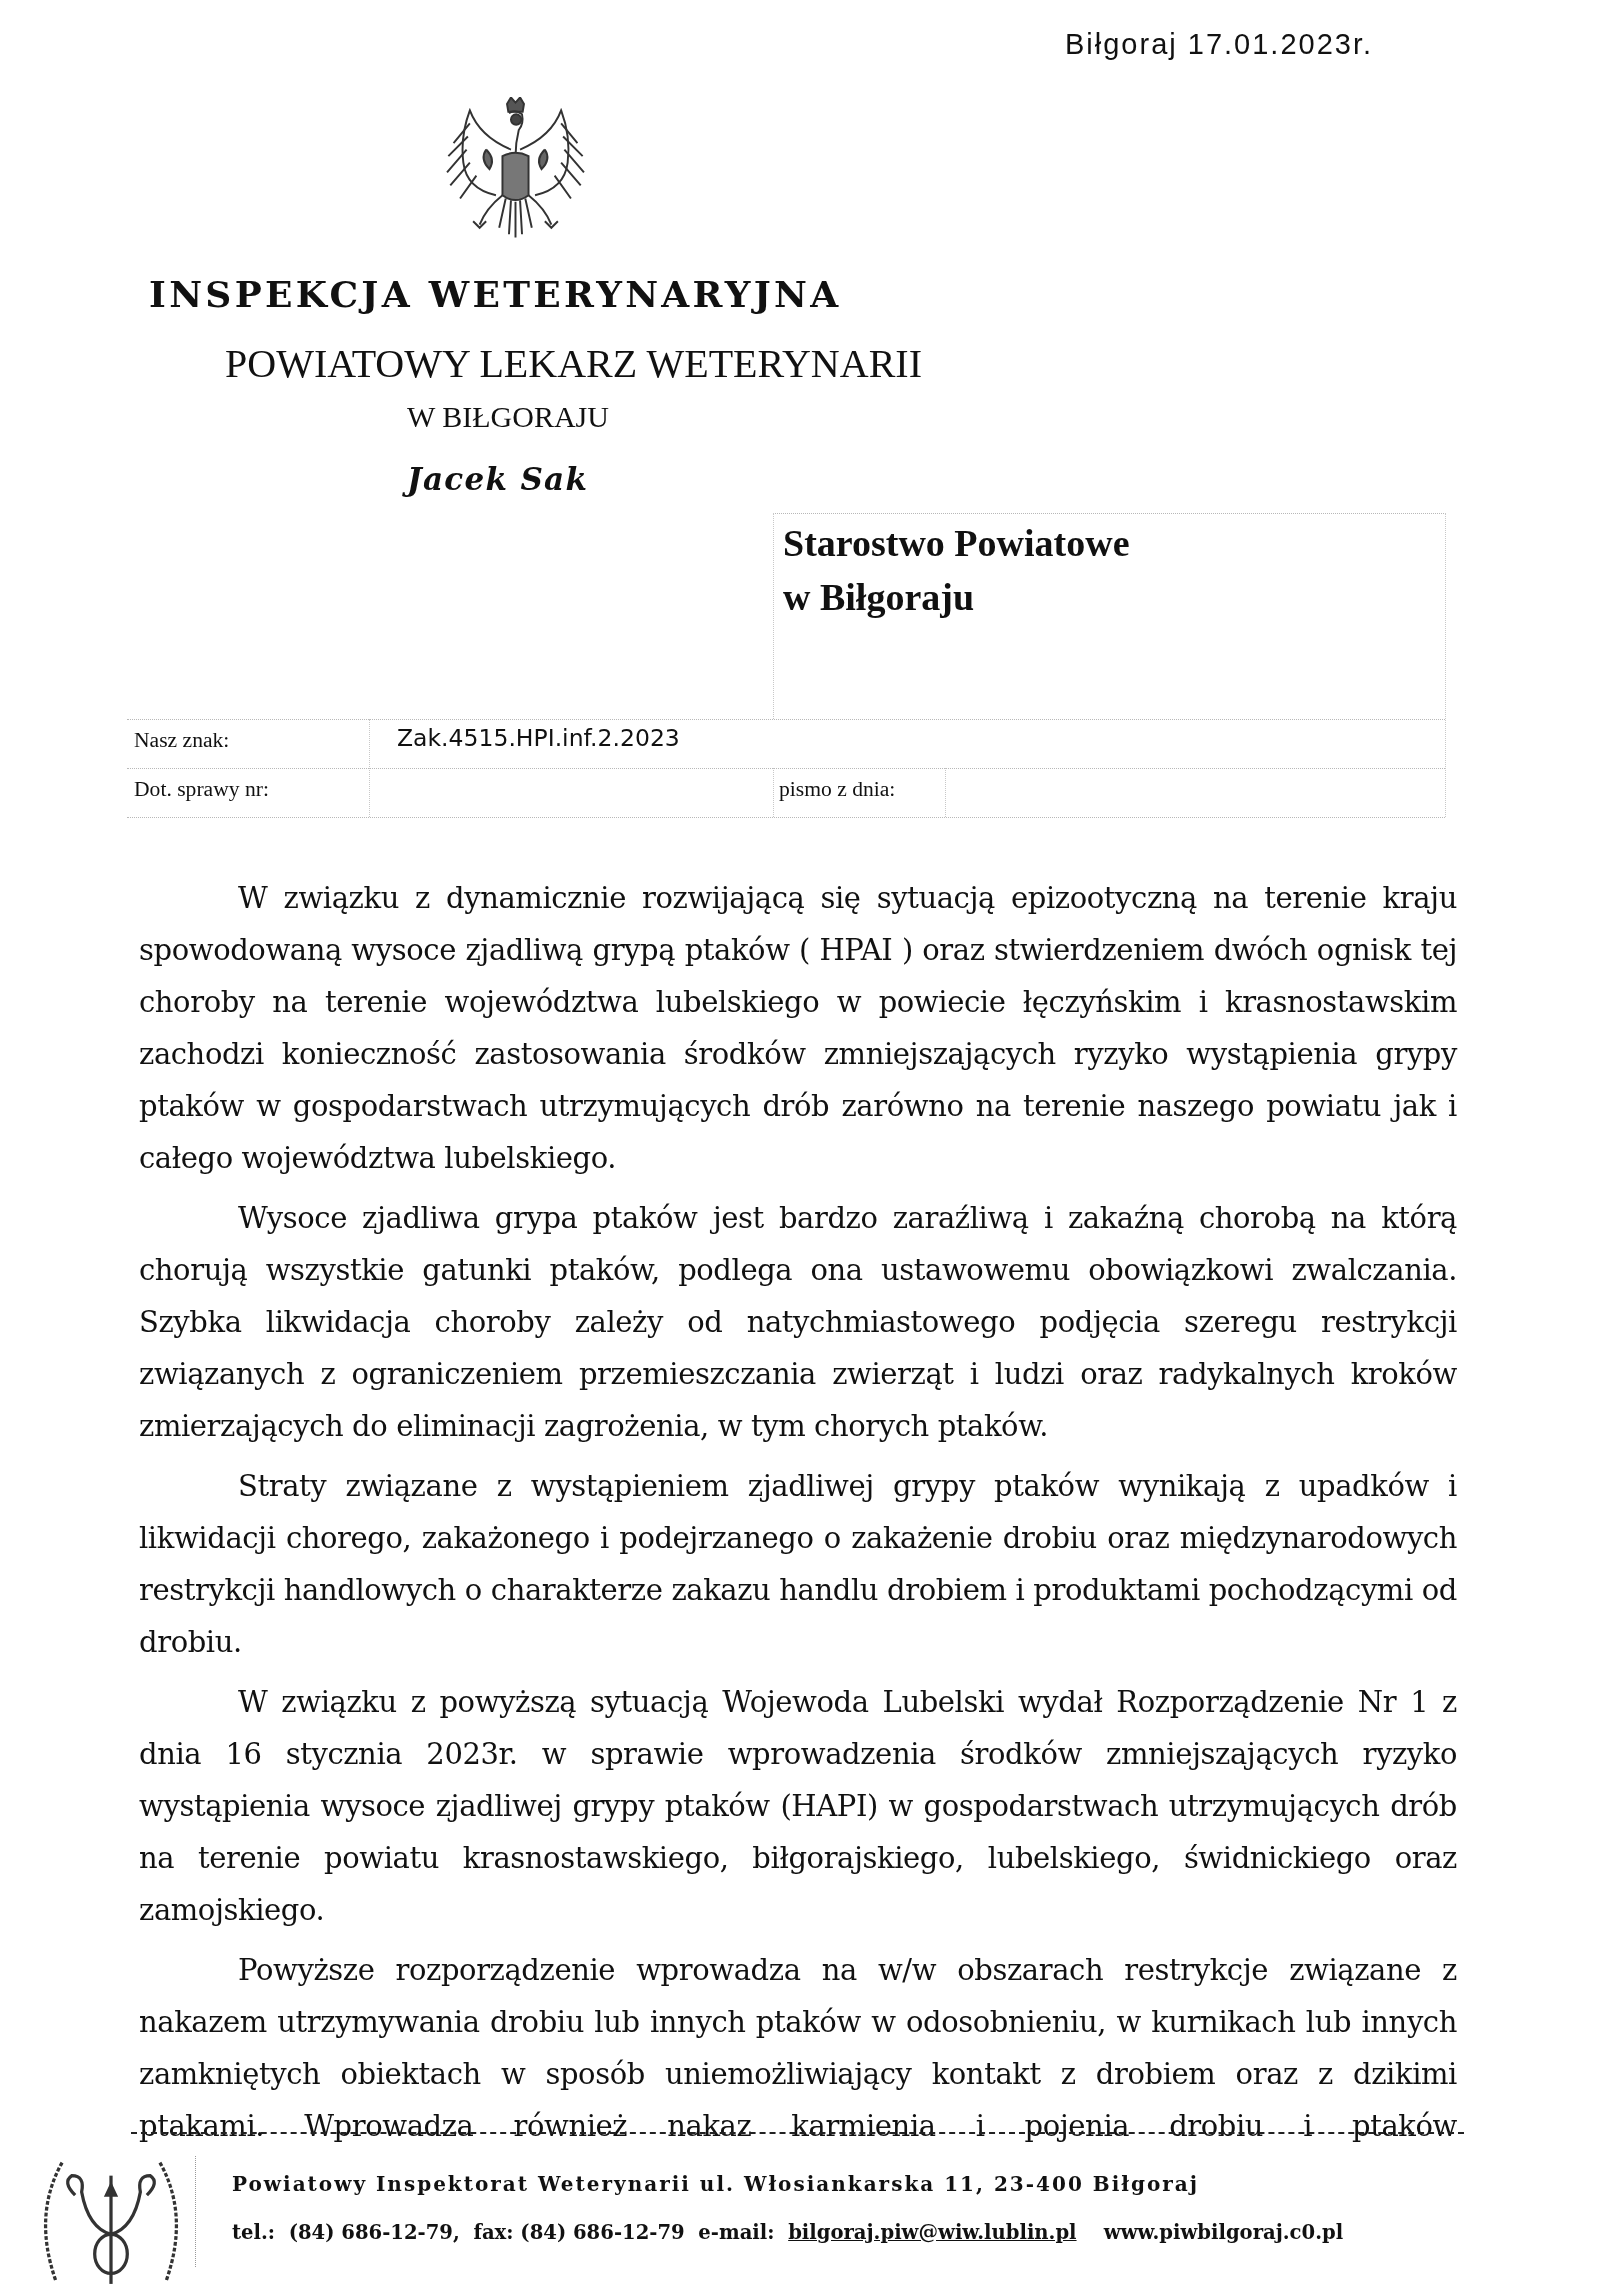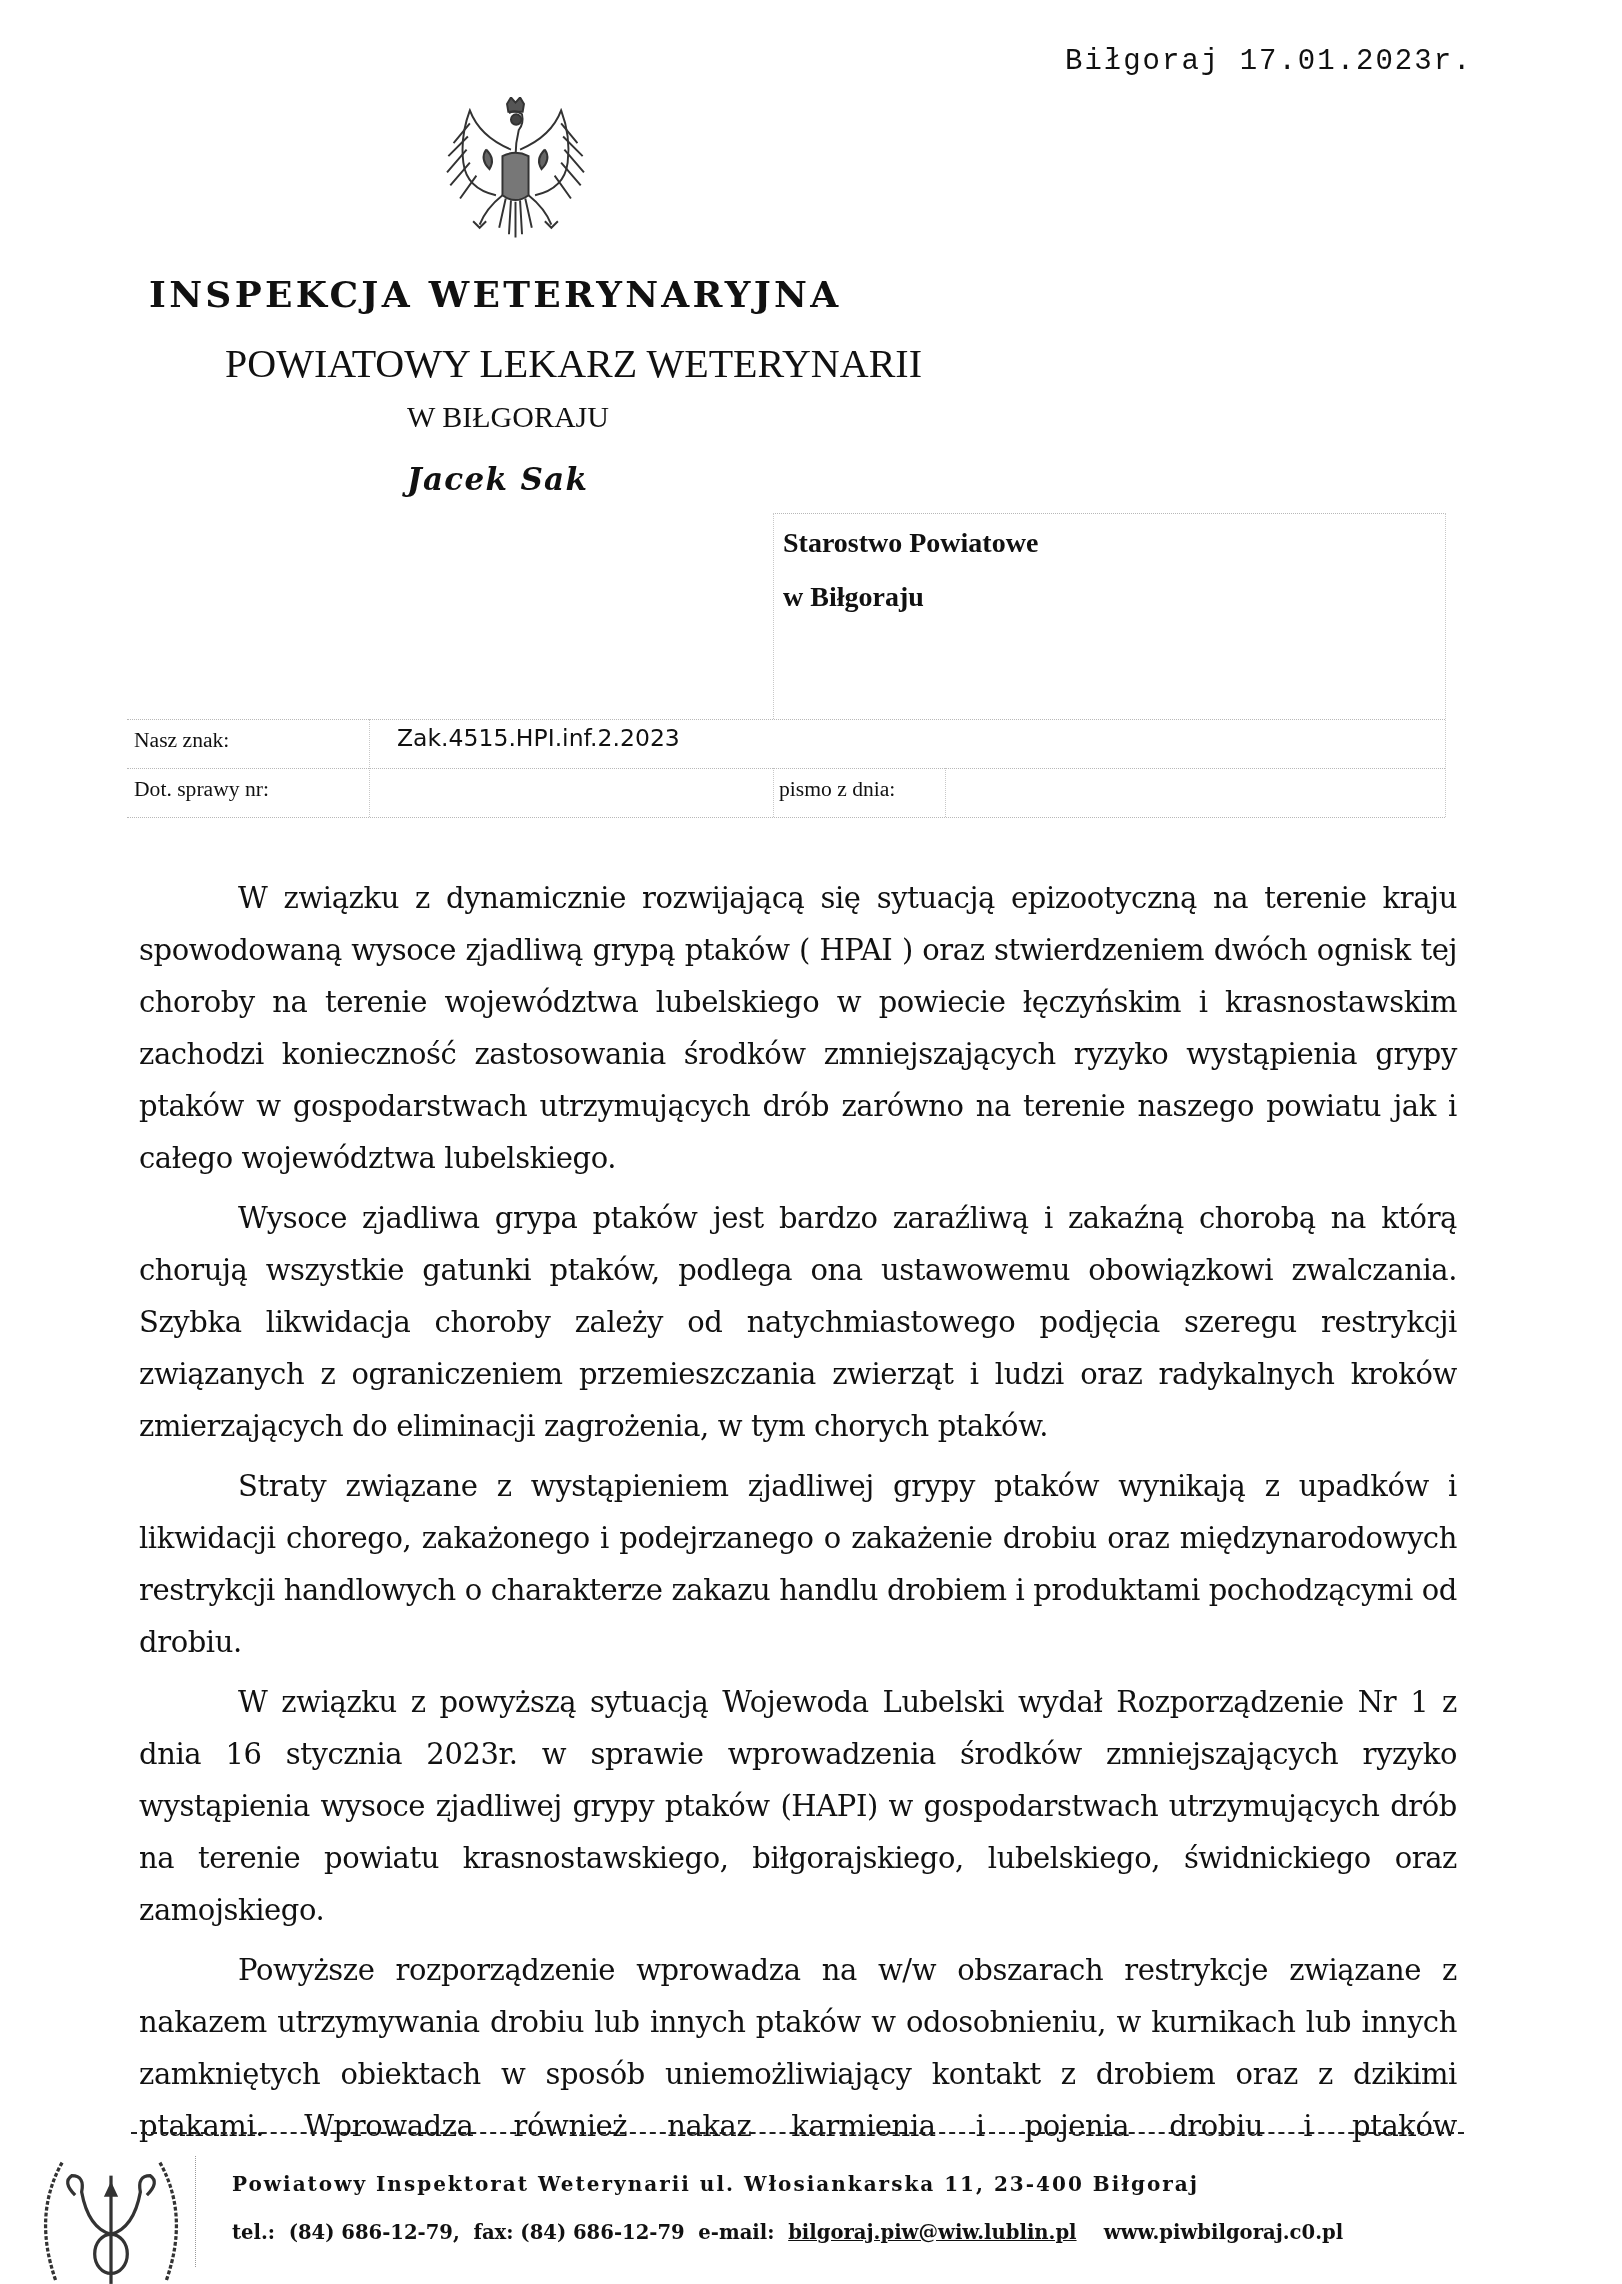"Biłgoraj 17.01.2023r." #date { font-family: Liberation Mono, monospace -> Liberation Sans, sans-serif; top: 45px -> 28px }
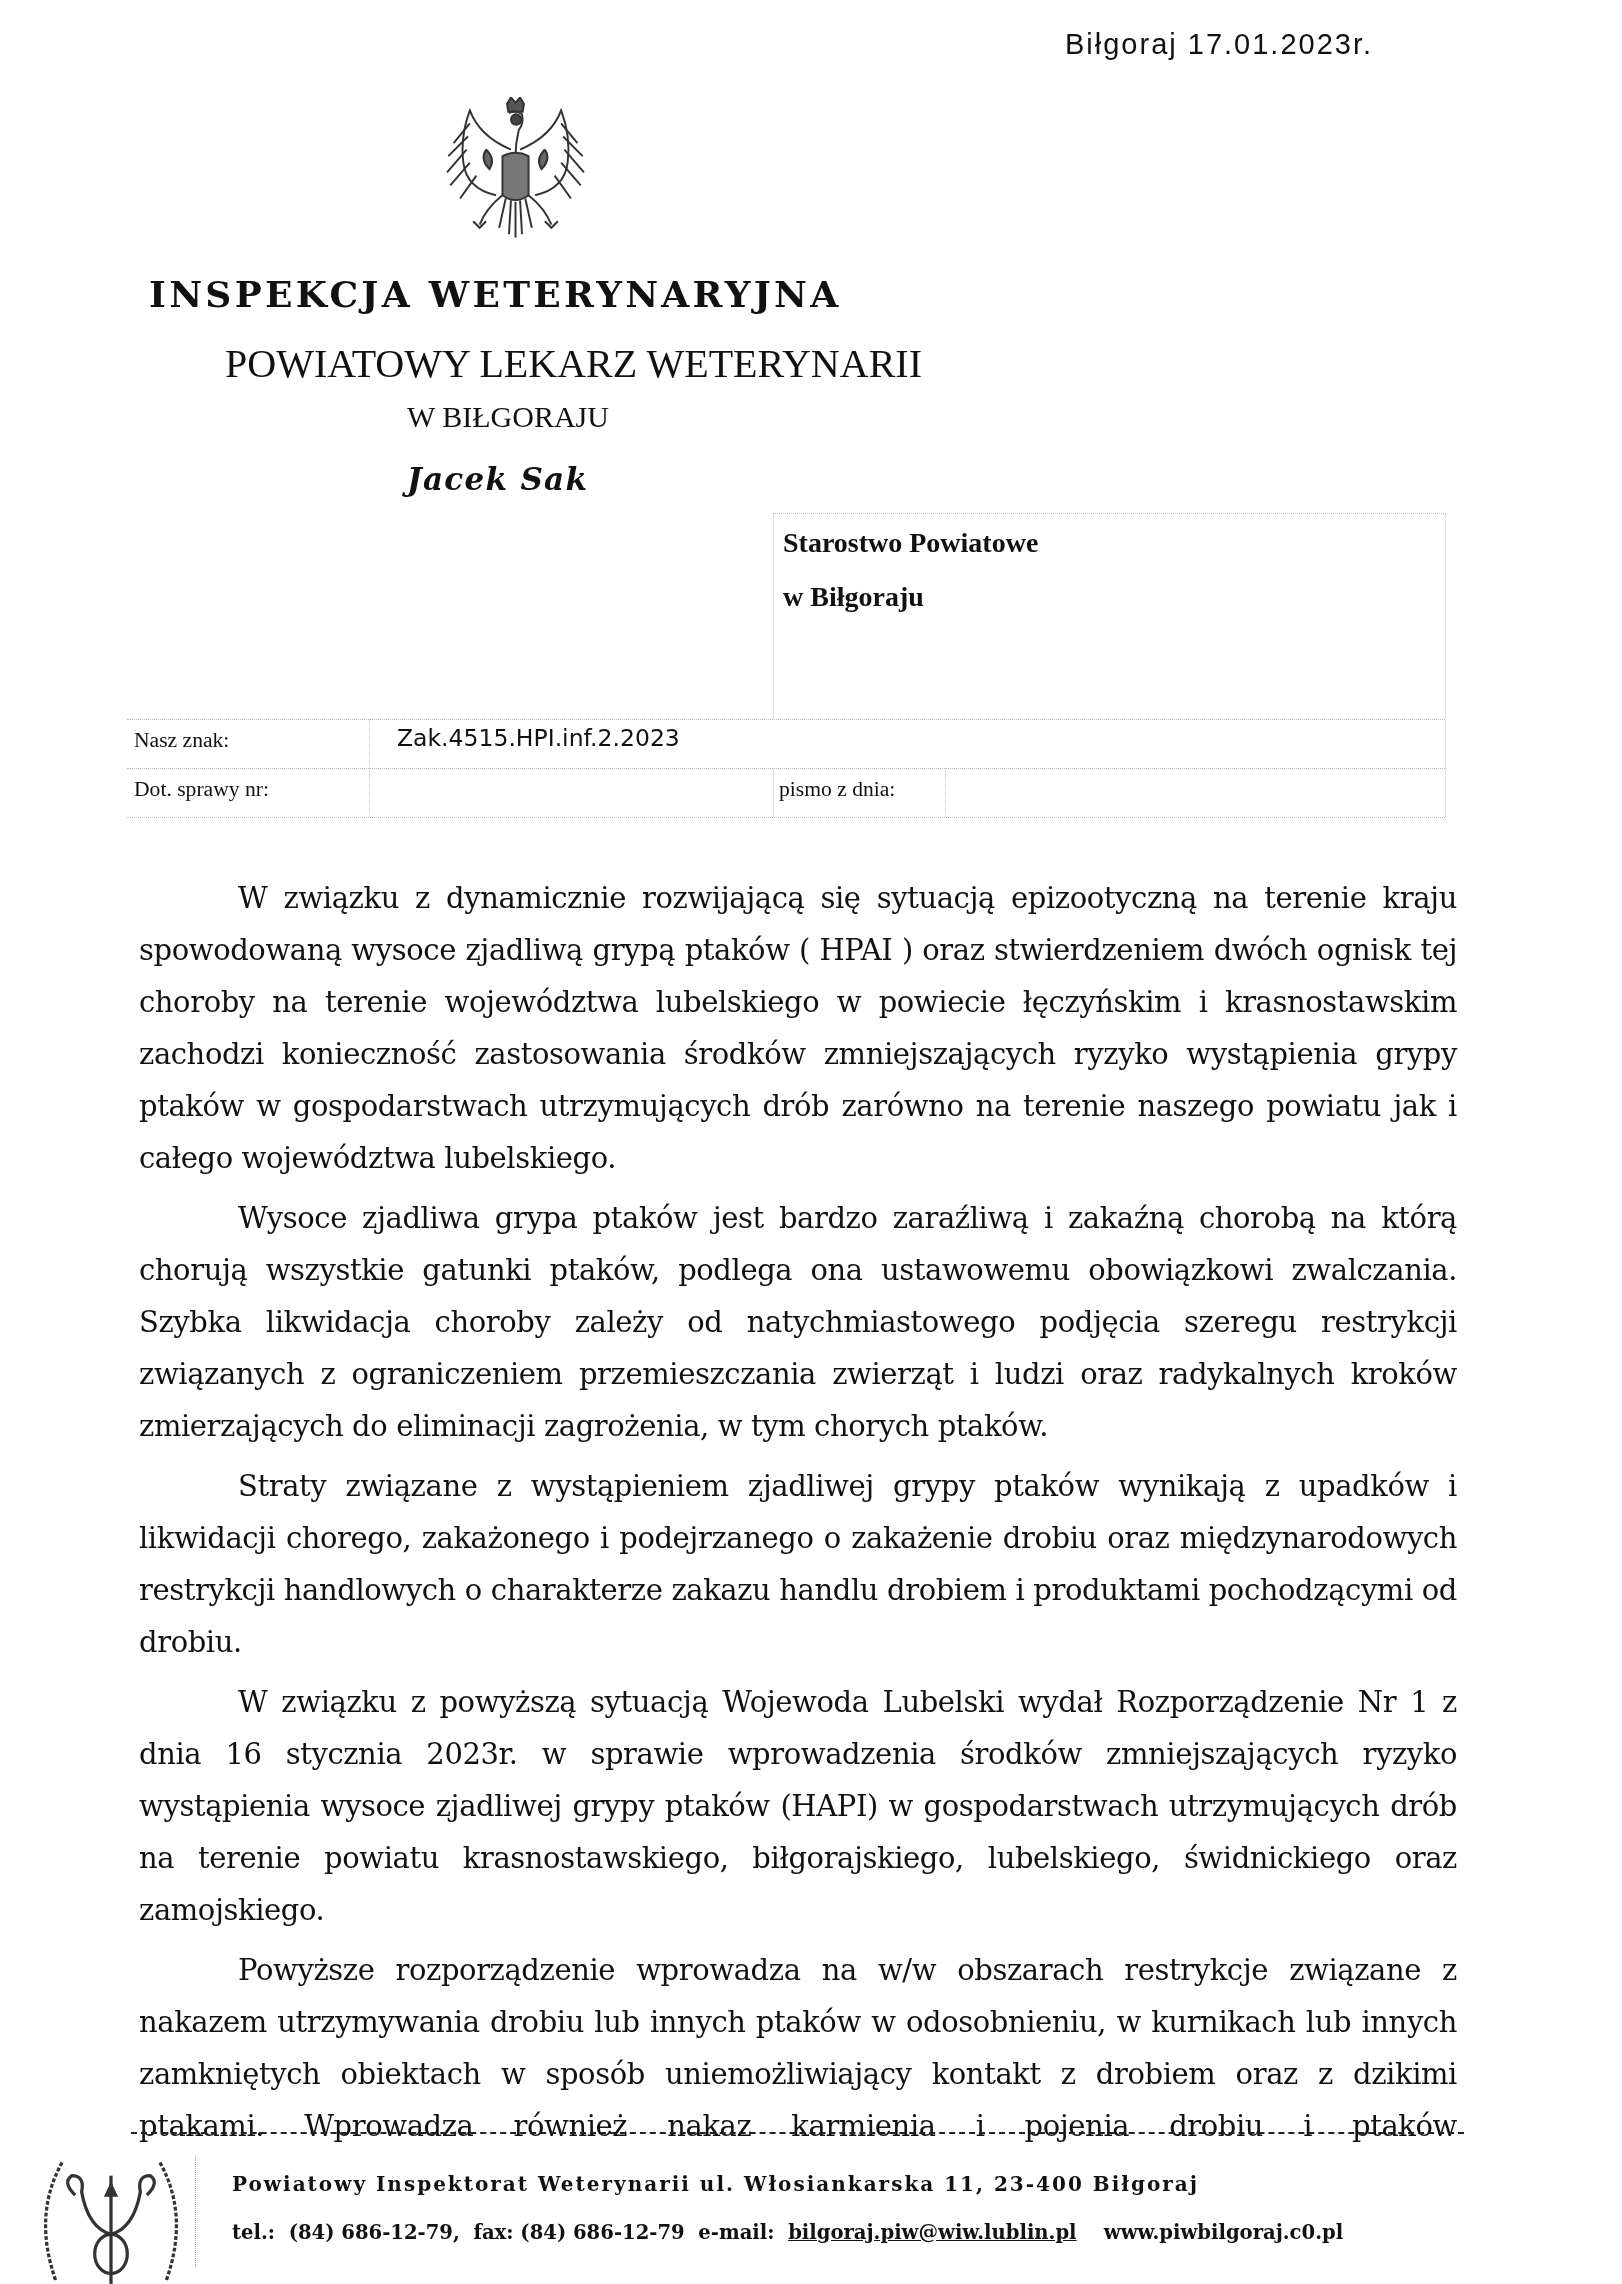"Starostwo Powiatowe" #recipient { font-size: 28px -> 38px }
